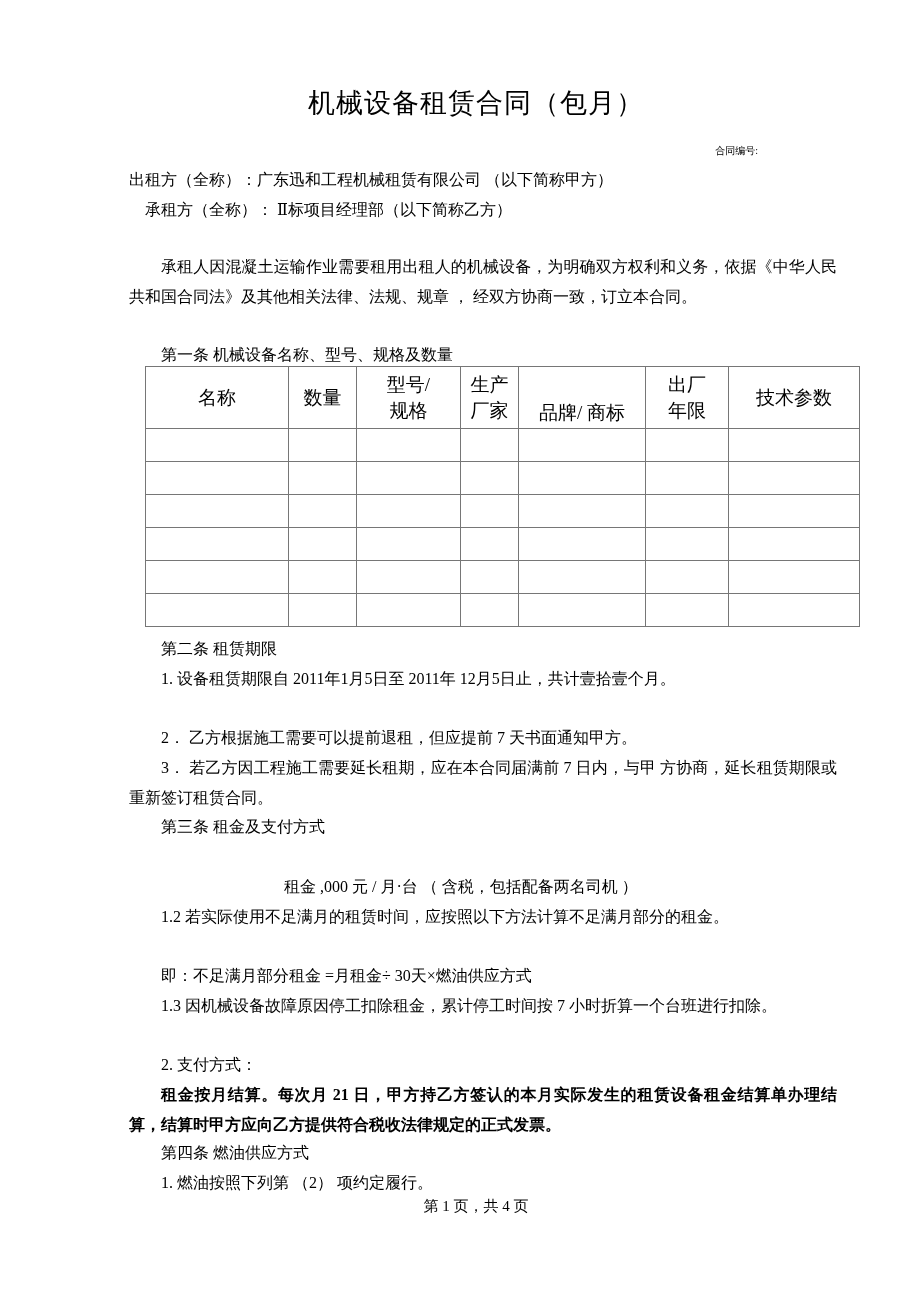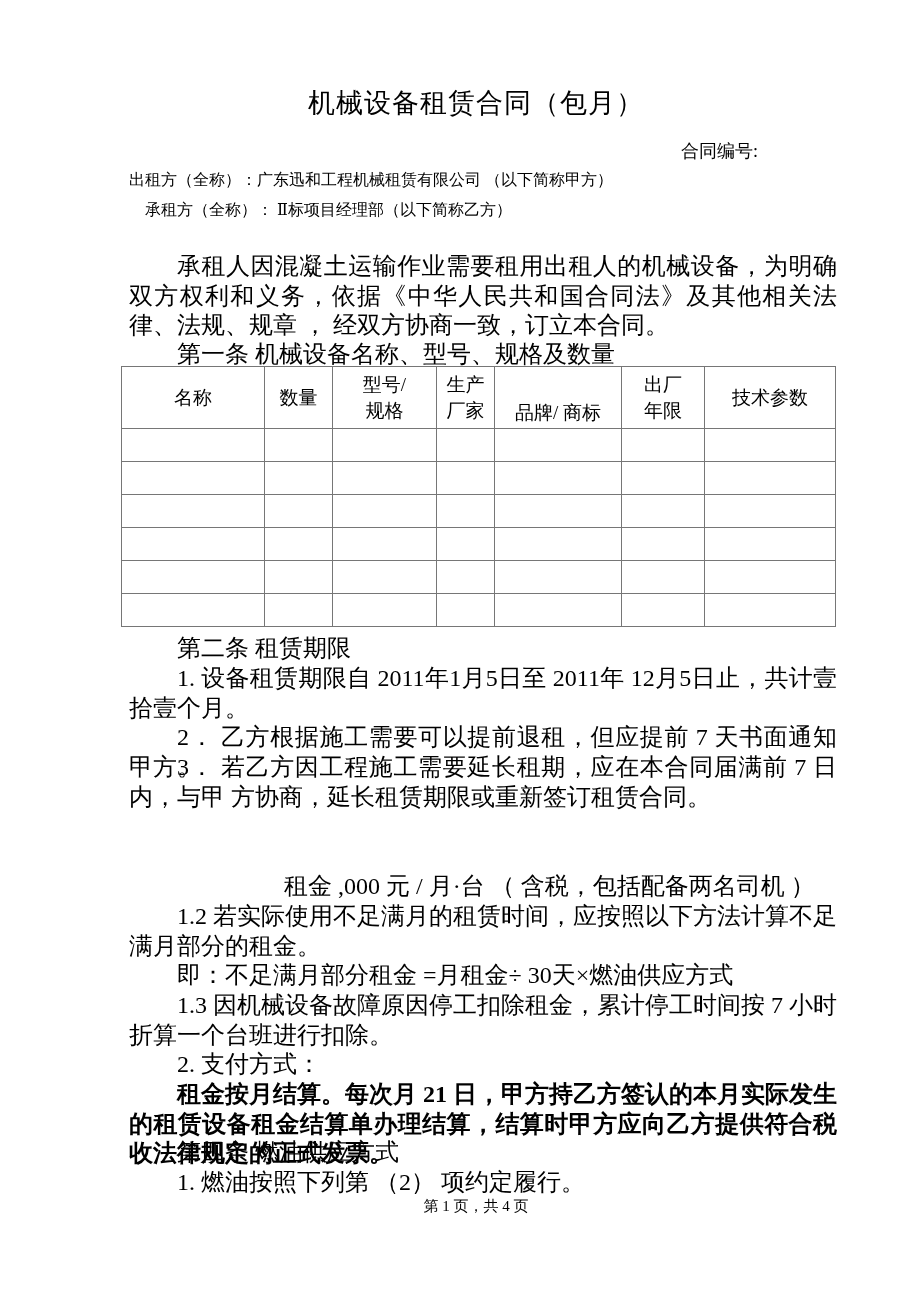"合同编号:" .contract-no { font-size: 18px -> 10px }
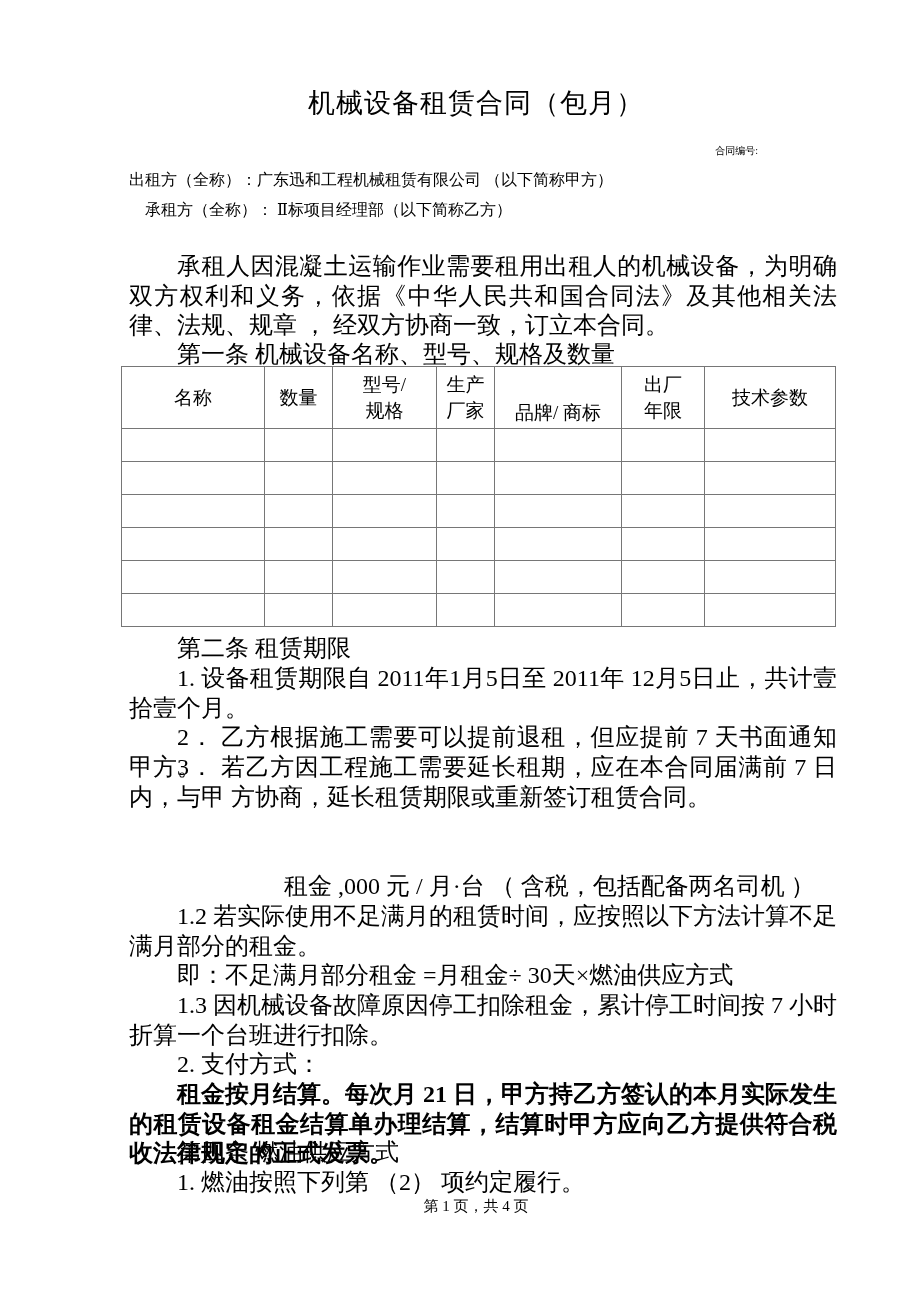"承租人因混凝土运输作业需要租用出租人的机械设备，为明确双方权利和义务，依据《中华" .body-block { font-size: 24px -> 16px }
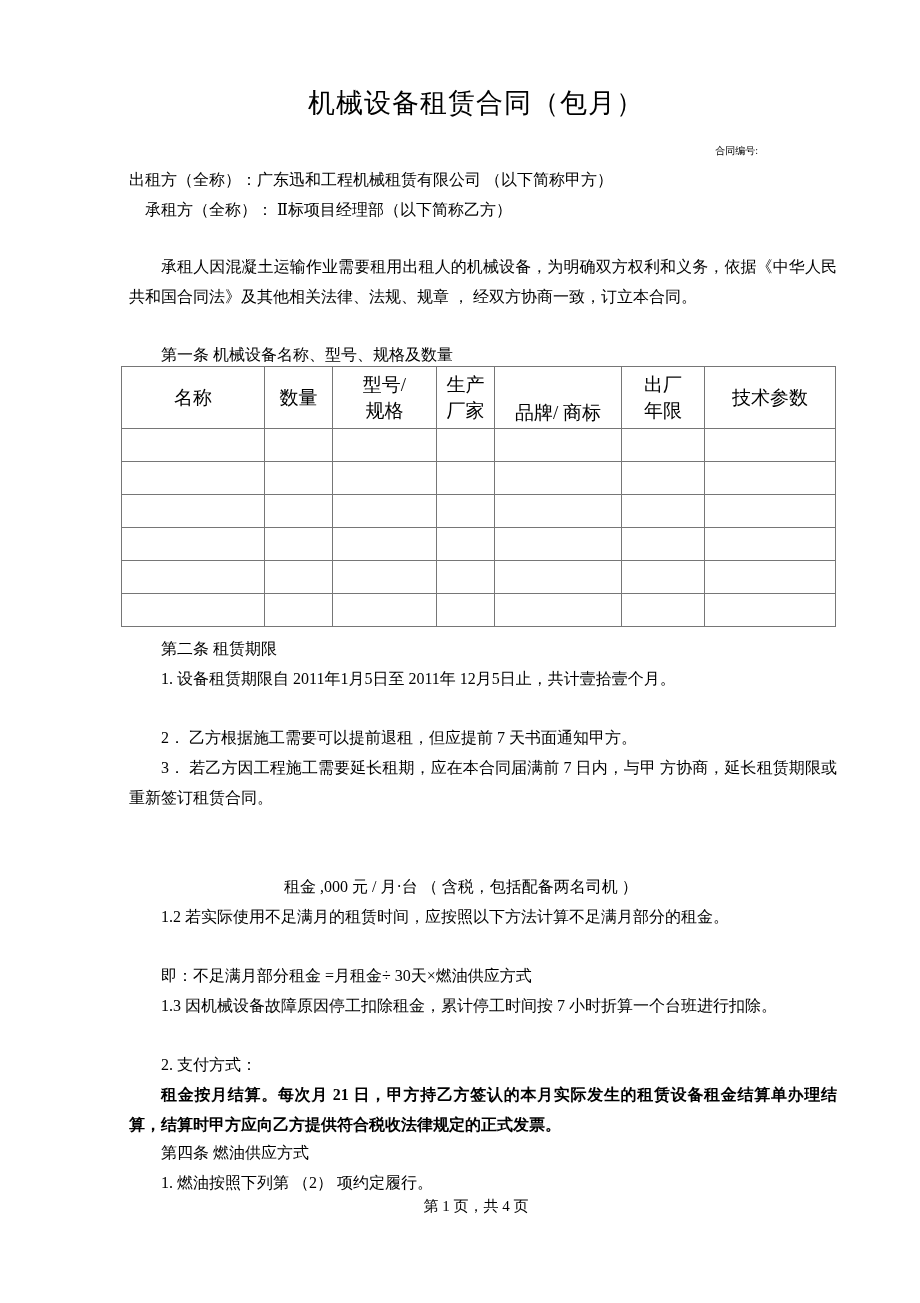"名称" table.equip { margin-left: none -> 24px }
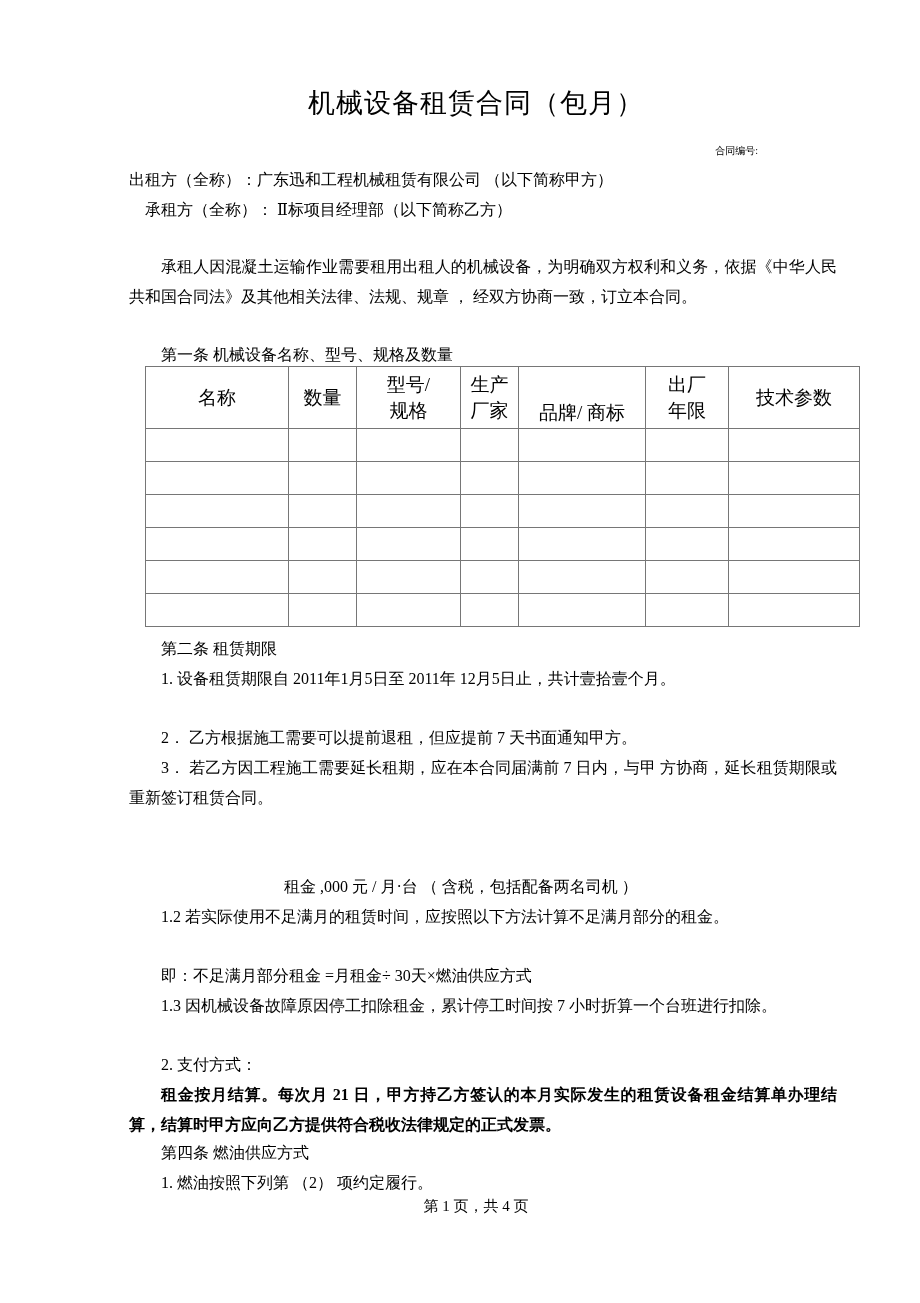"第三条 租金及支付方式" div.body-block { html: none -> <div>第三条 租金及支付方式</div> }
